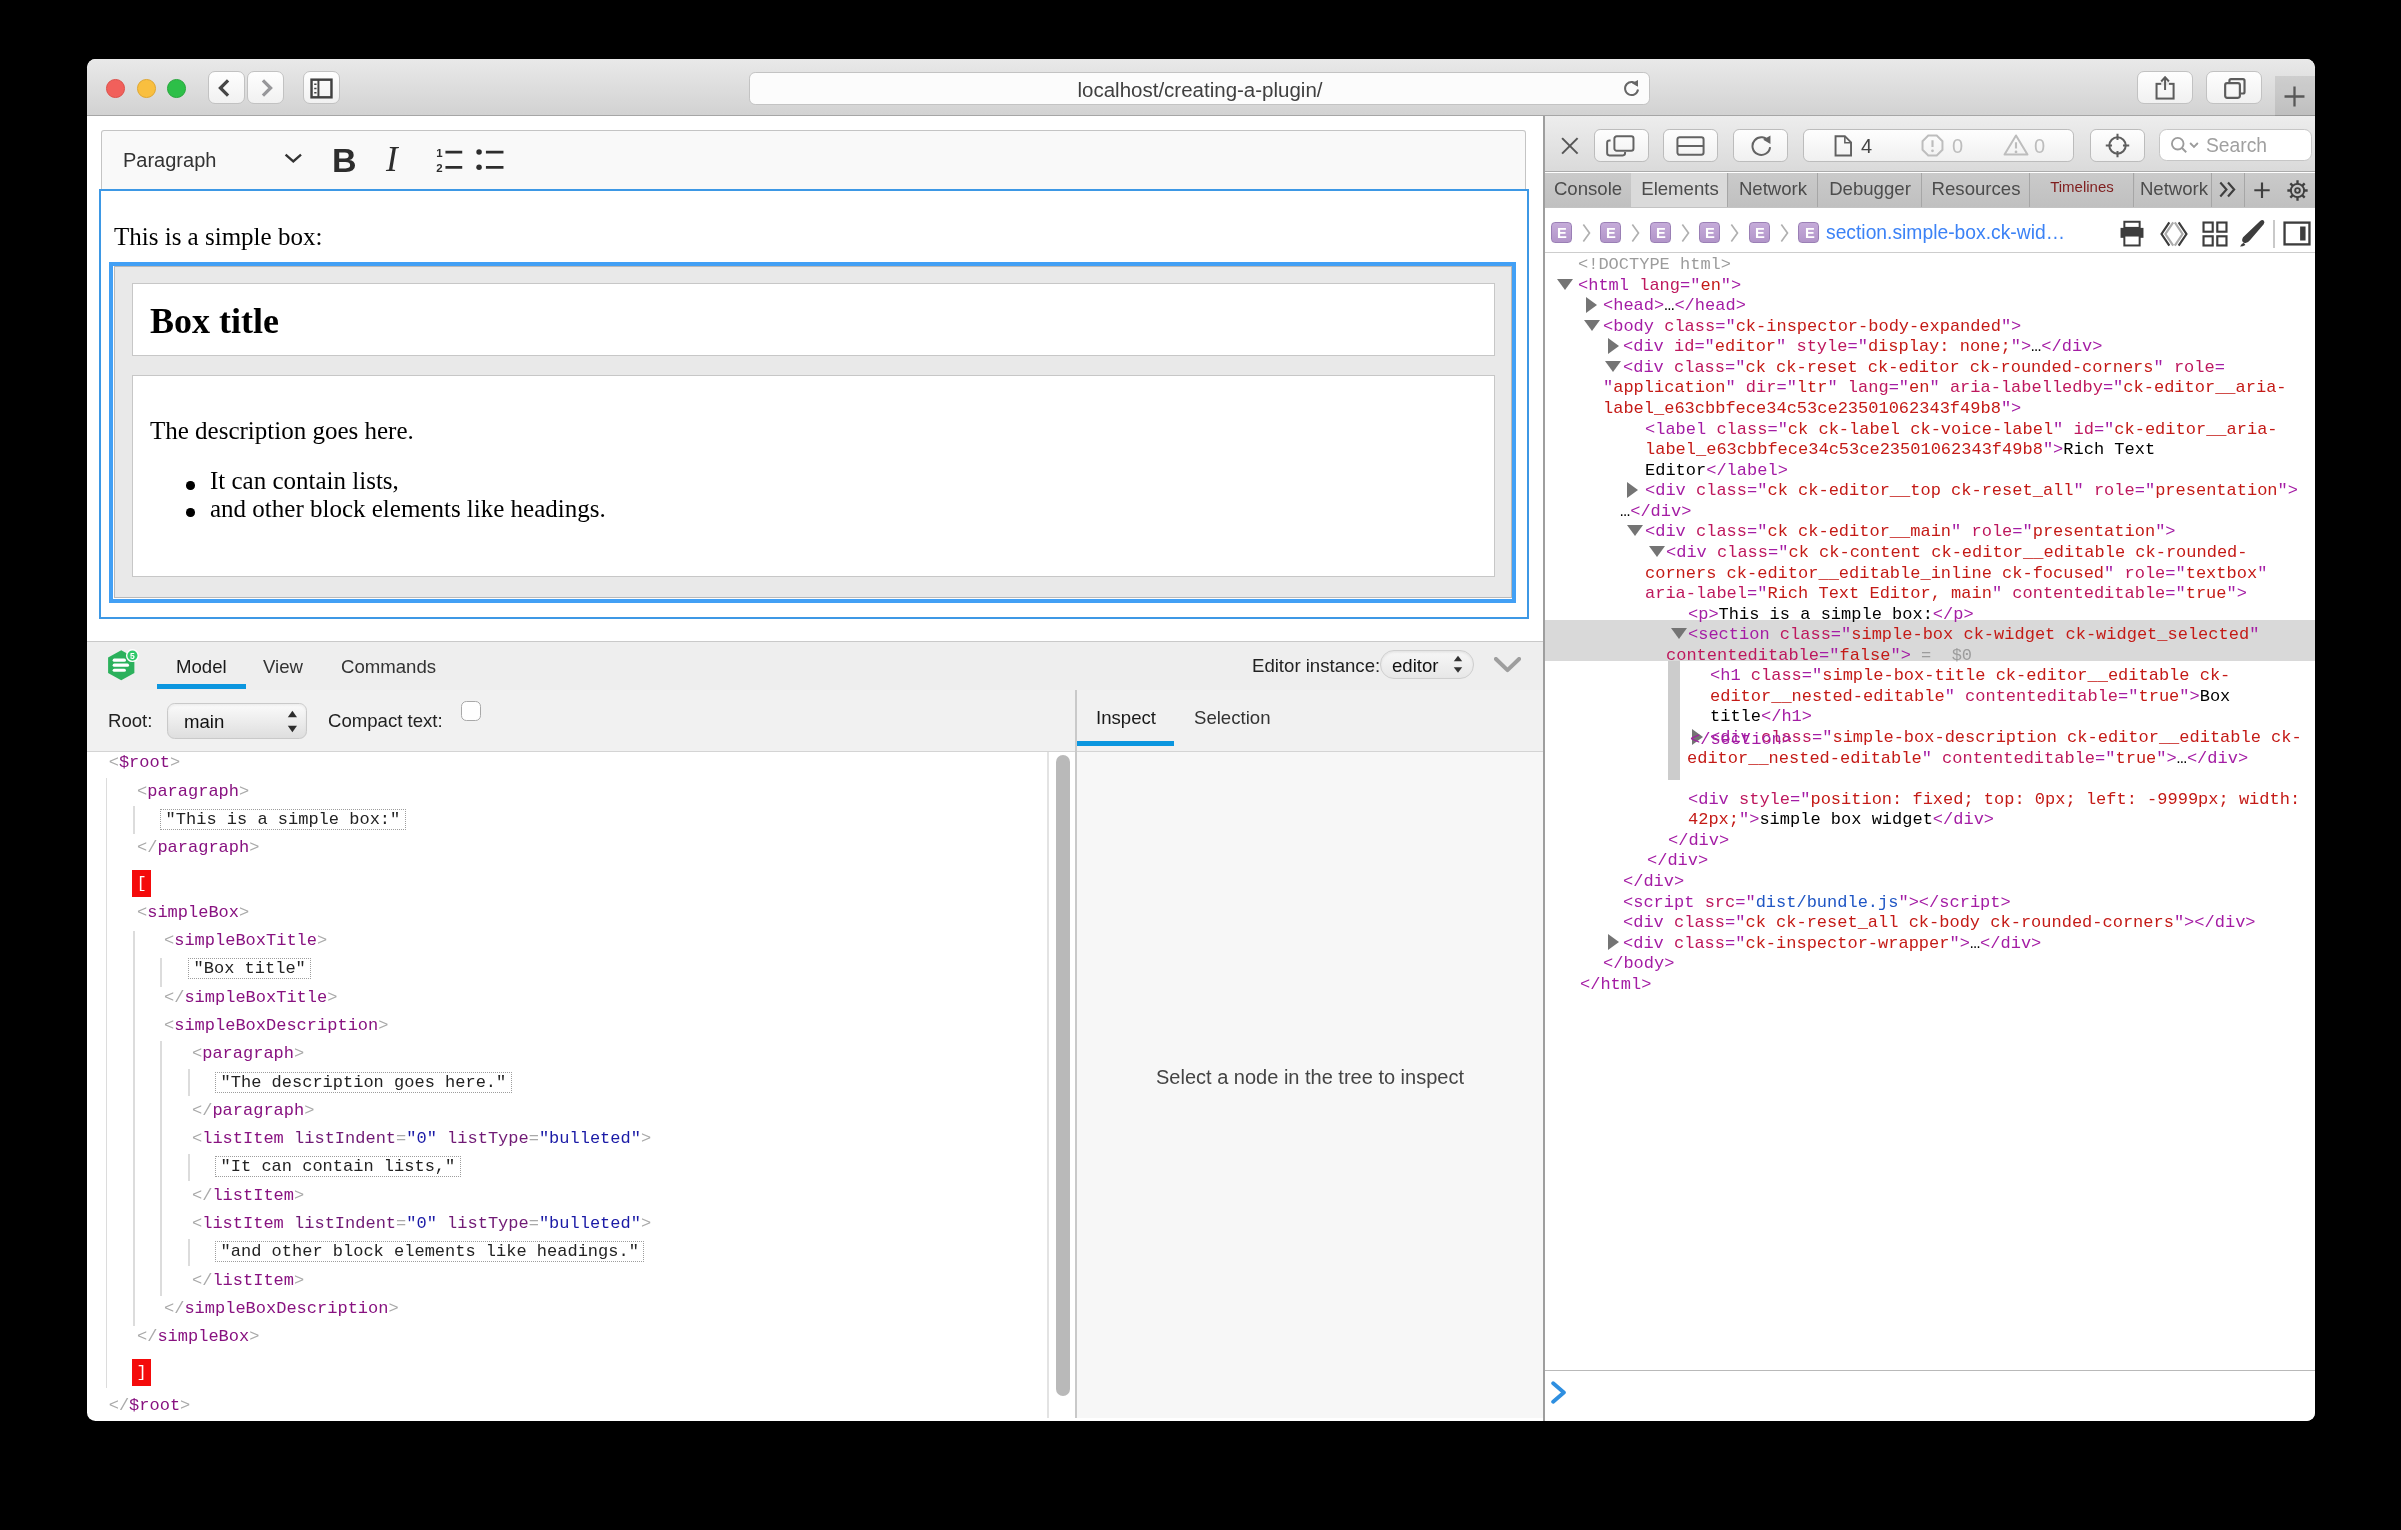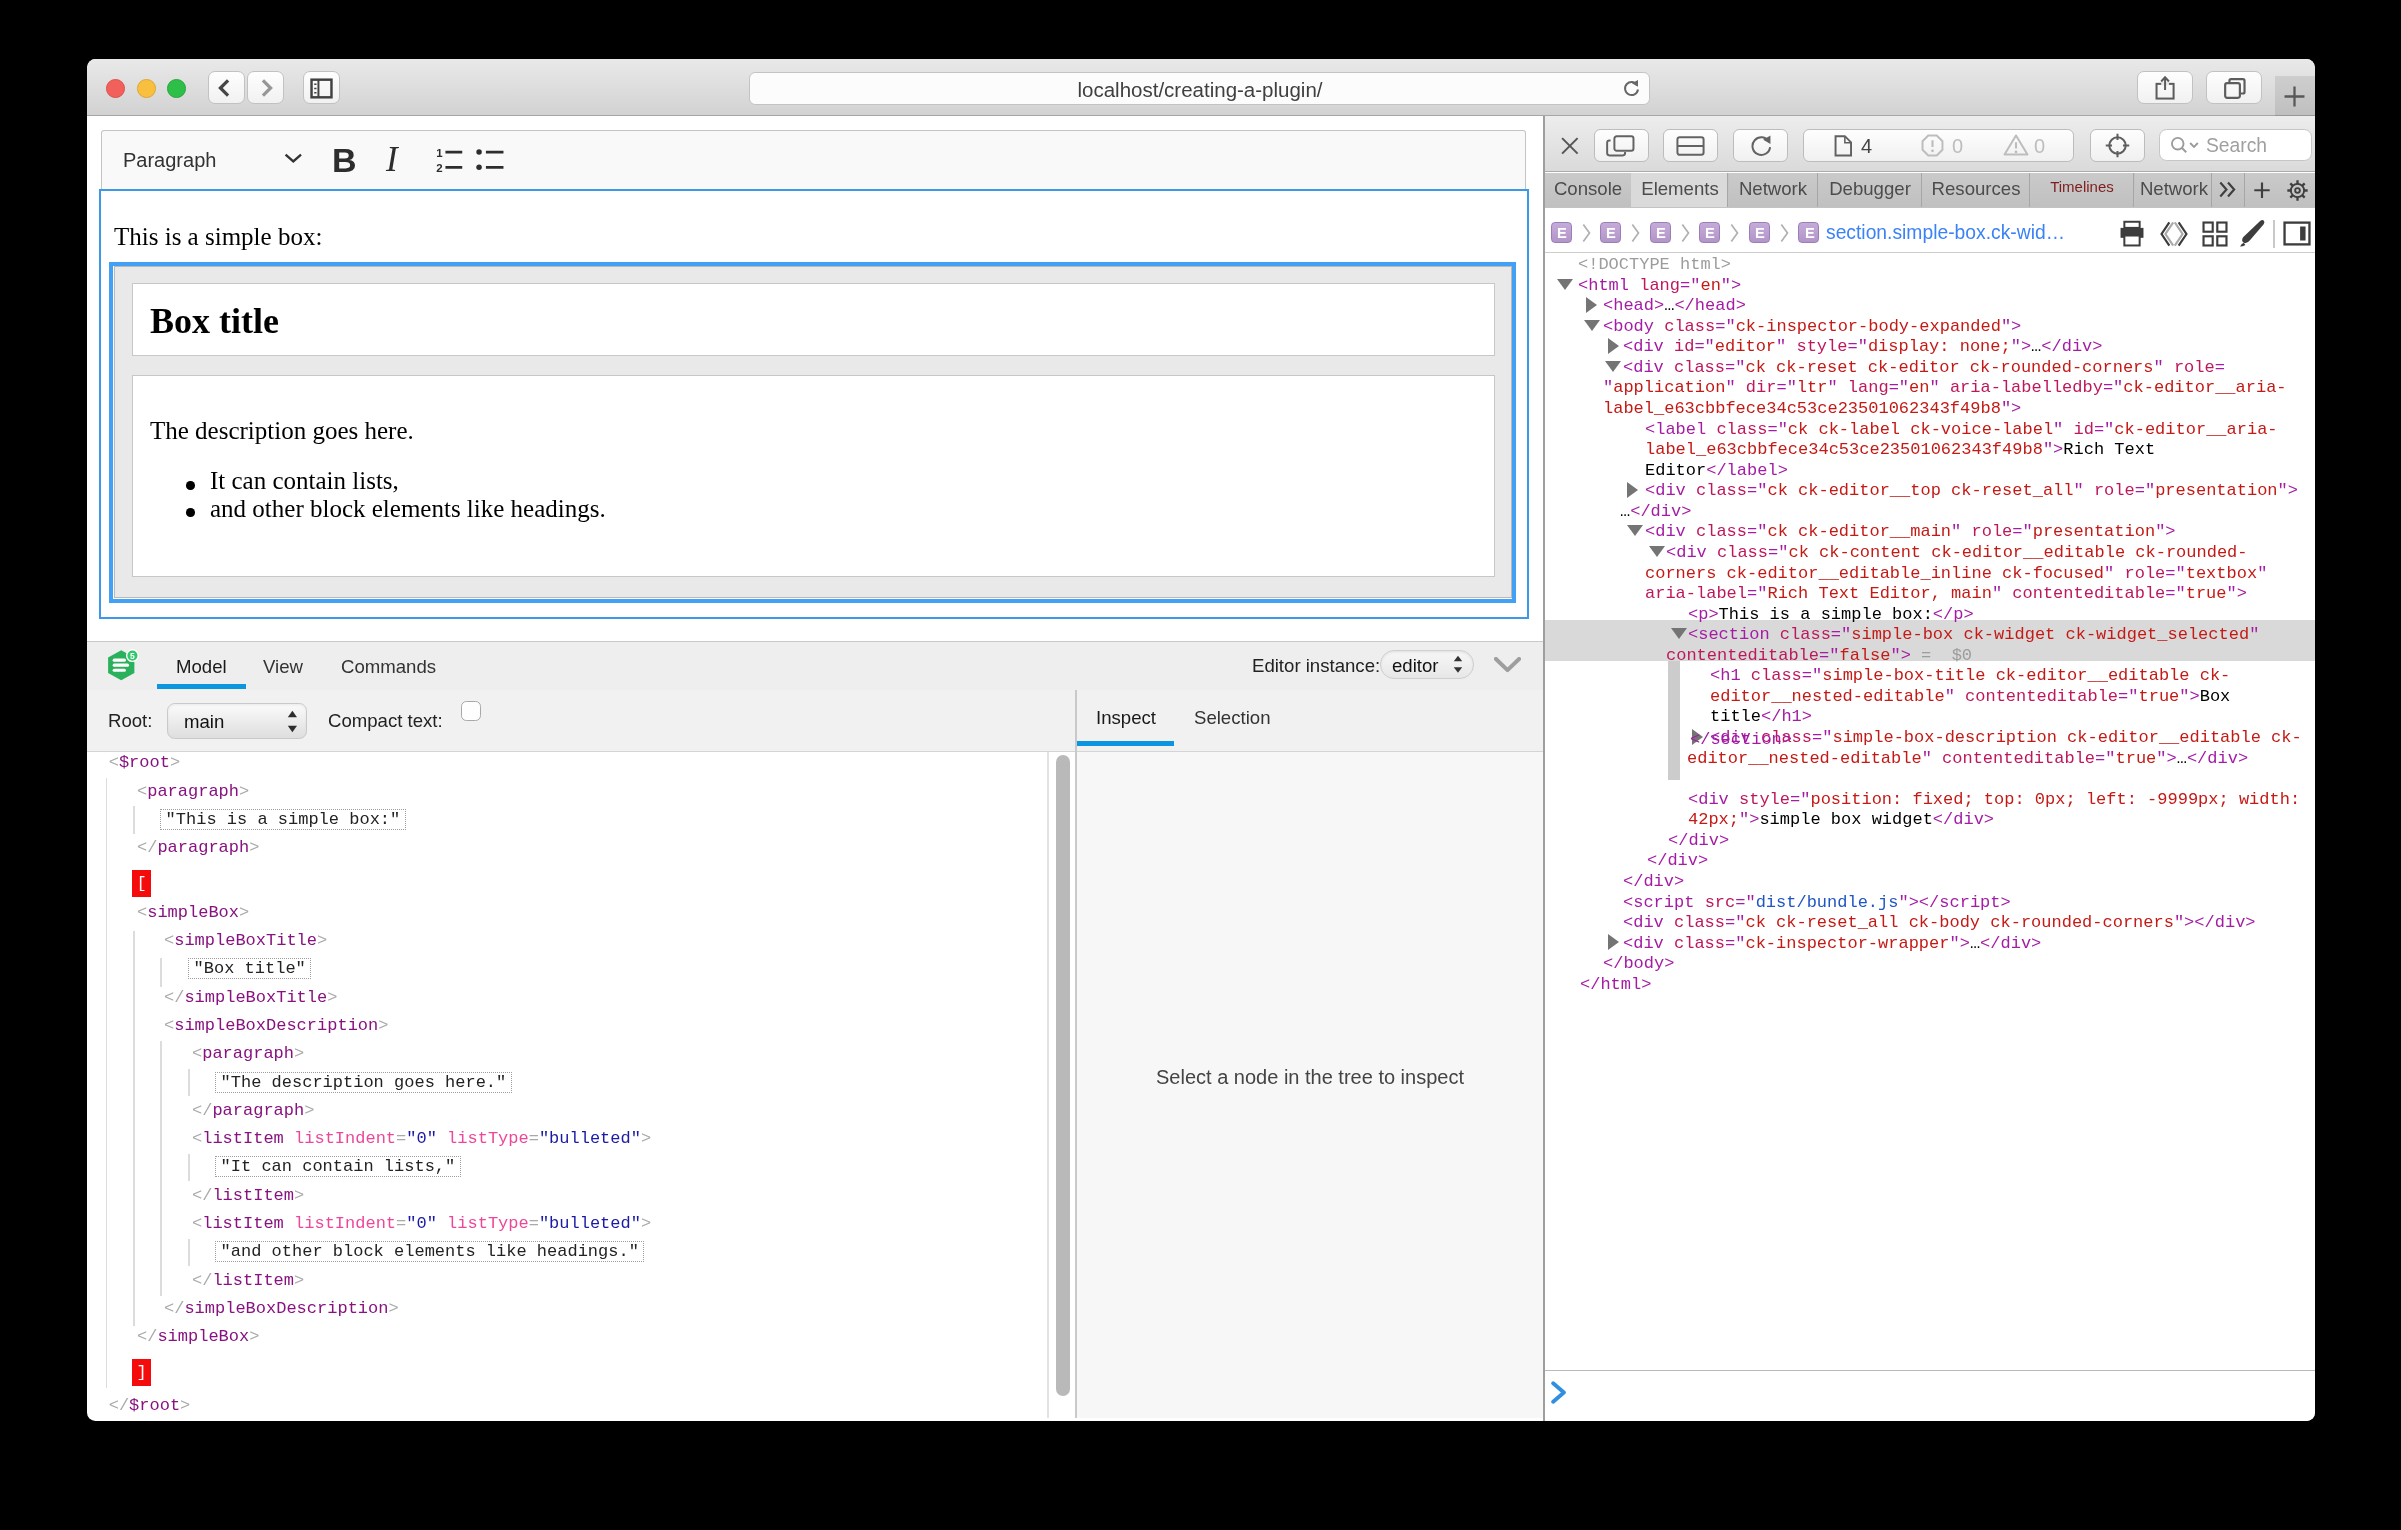"listIndent" .ca { color: #ec4899 -> #701a75 }
